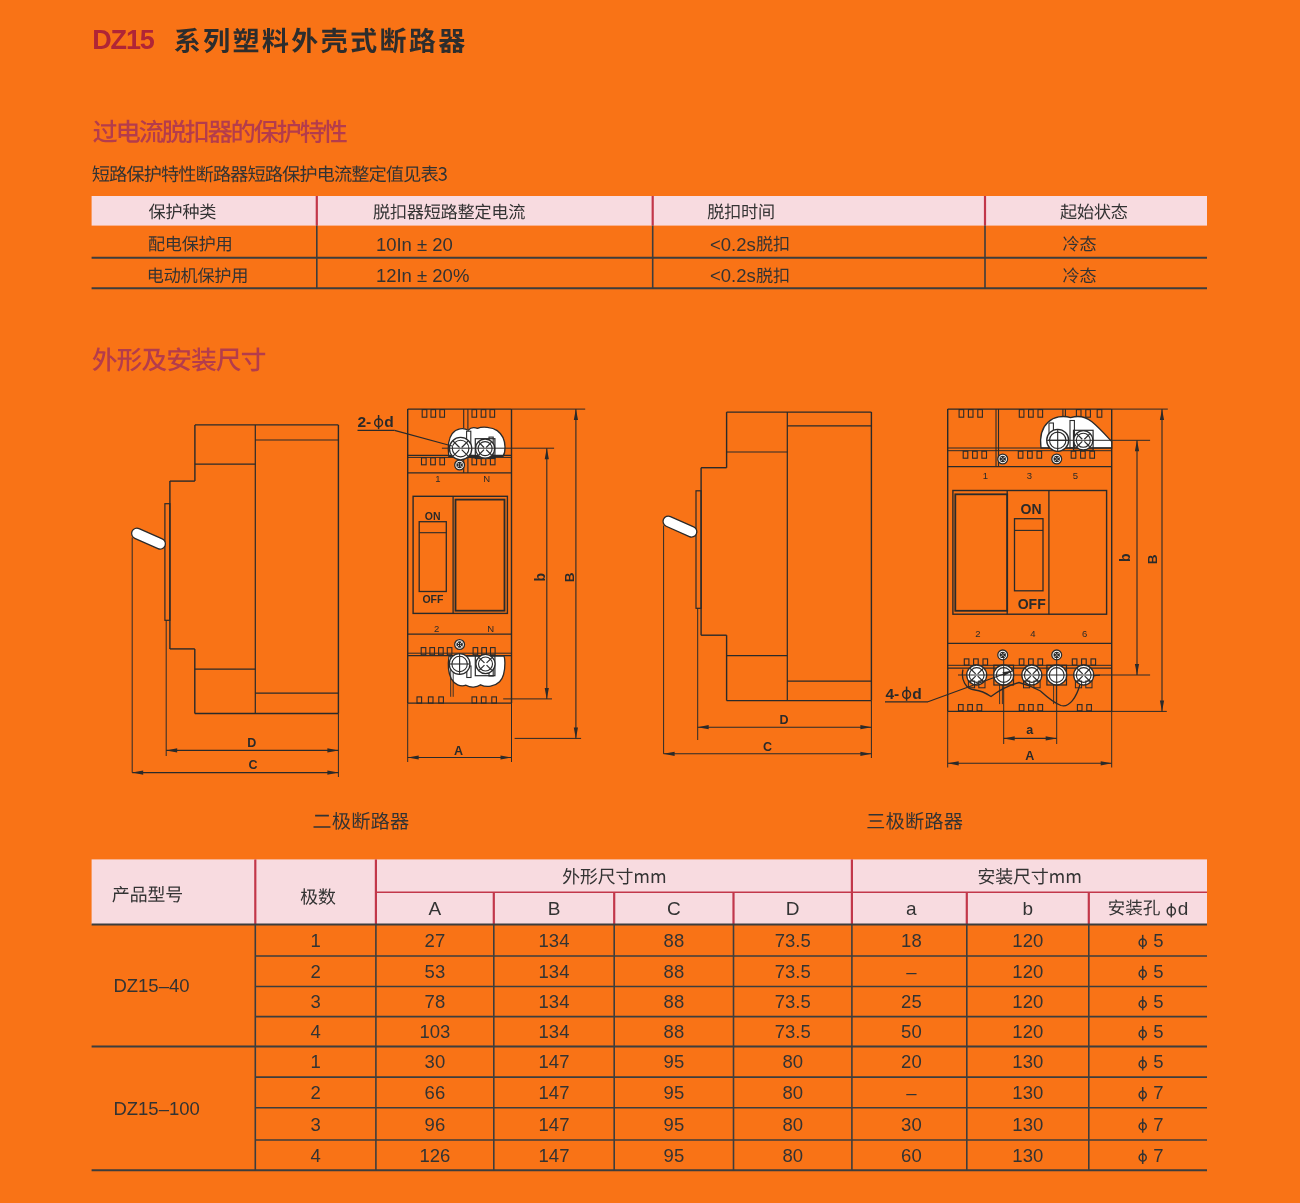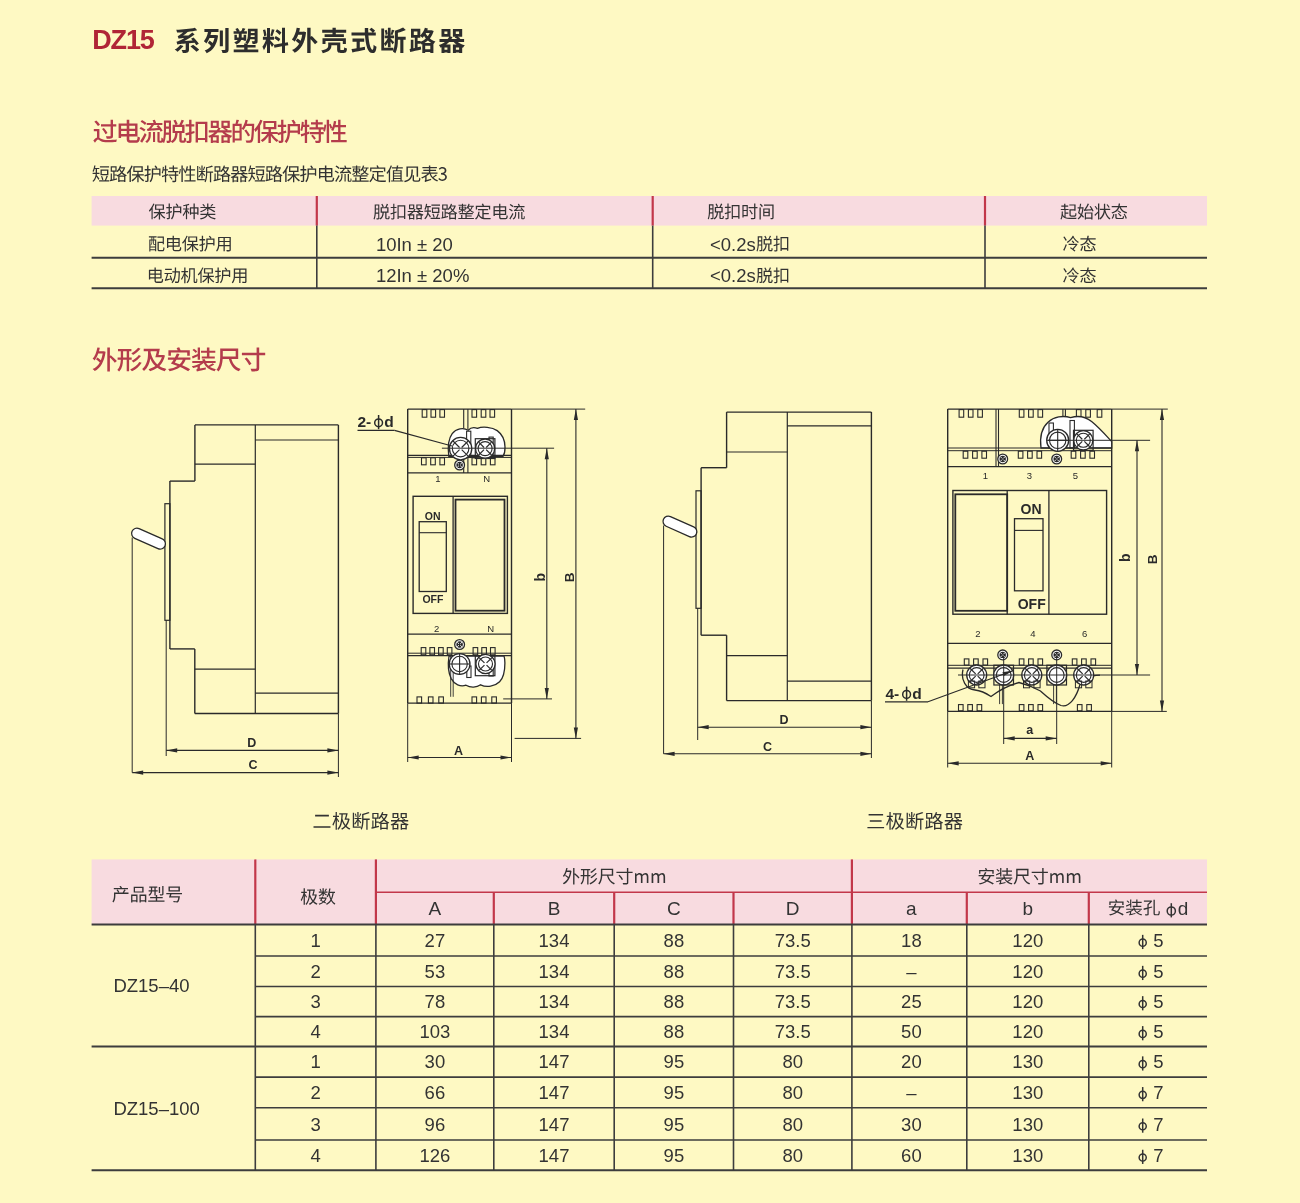"DZ15" #page { background: #fef9c3 -> #f97316 }
